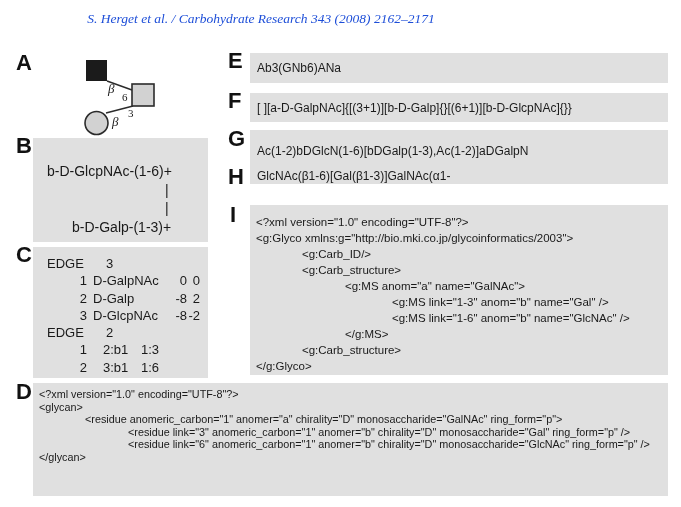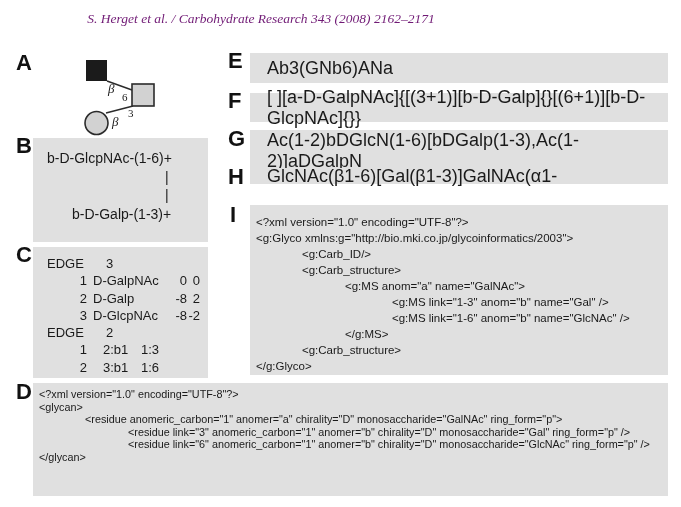"S. Herget et al. /" .citation { color: #701a75 -> #1d4ed8 }
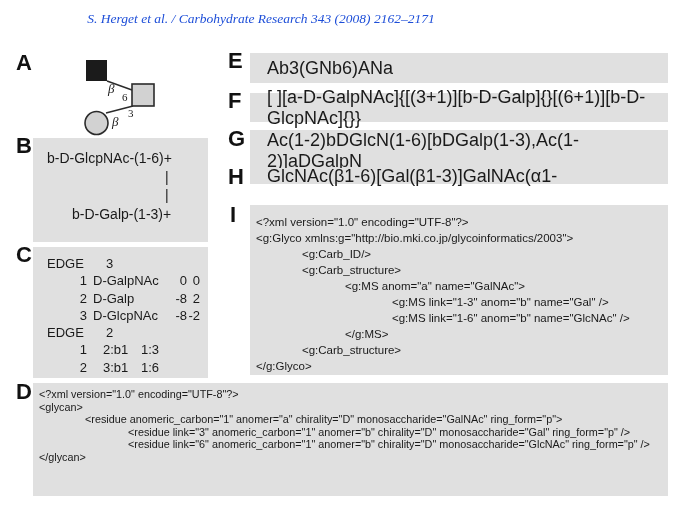"Ab3(GNb6)ANa" .one-line { font-size: 18px -> 12px; padding-left: 17px -> 7px }
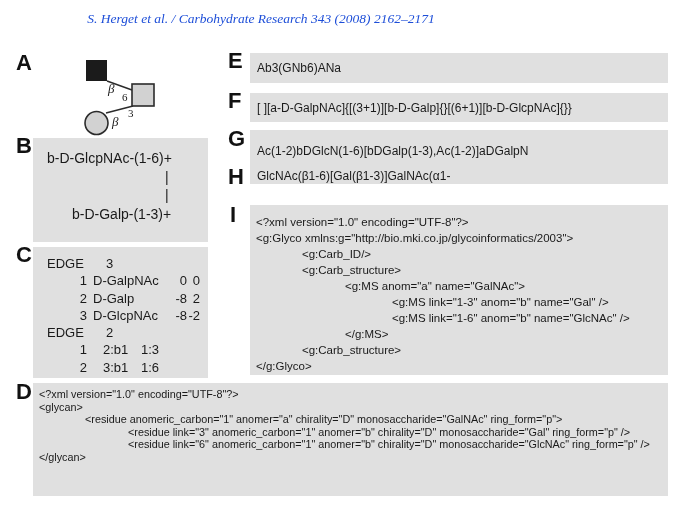"b-D-GlcpNAc-(1-6)+" .b-box { padding-top: 11px -> 24px }
